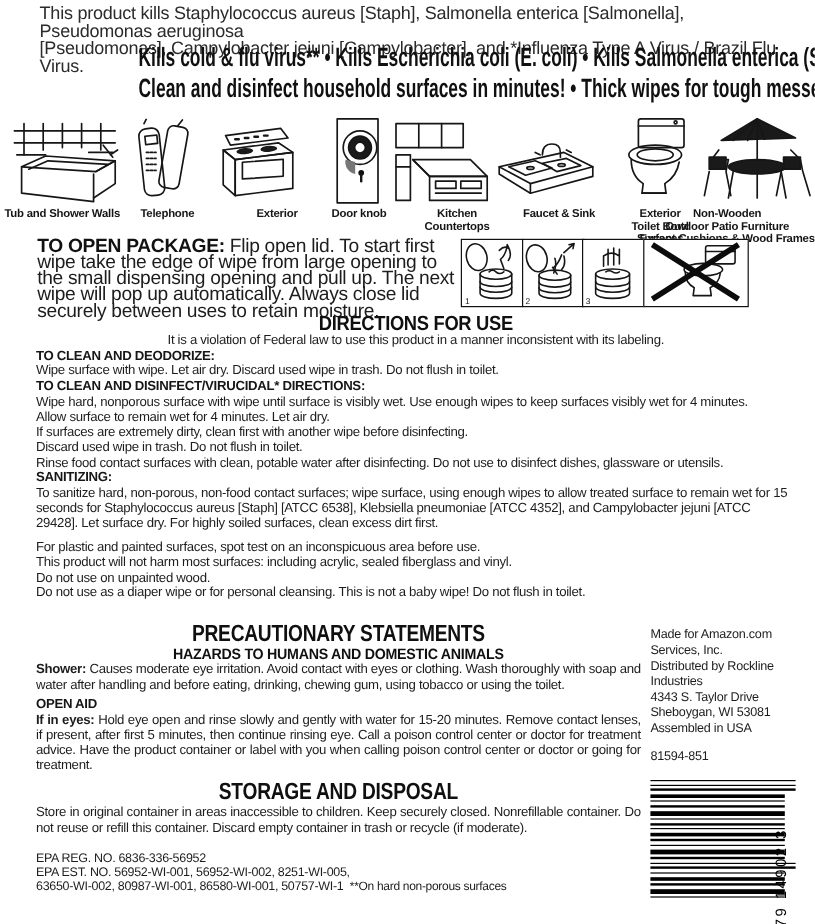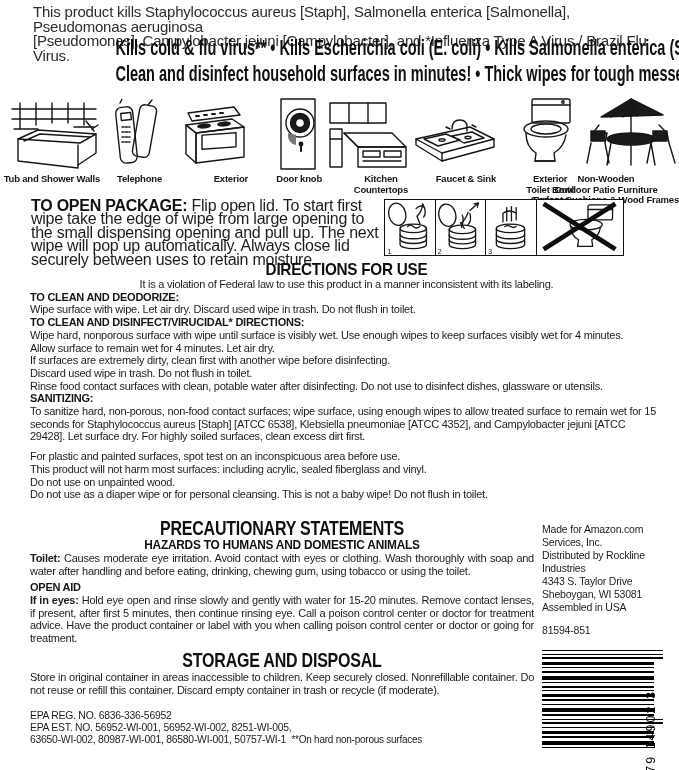"Toilet:" b { text: Toilet -> Shower }
